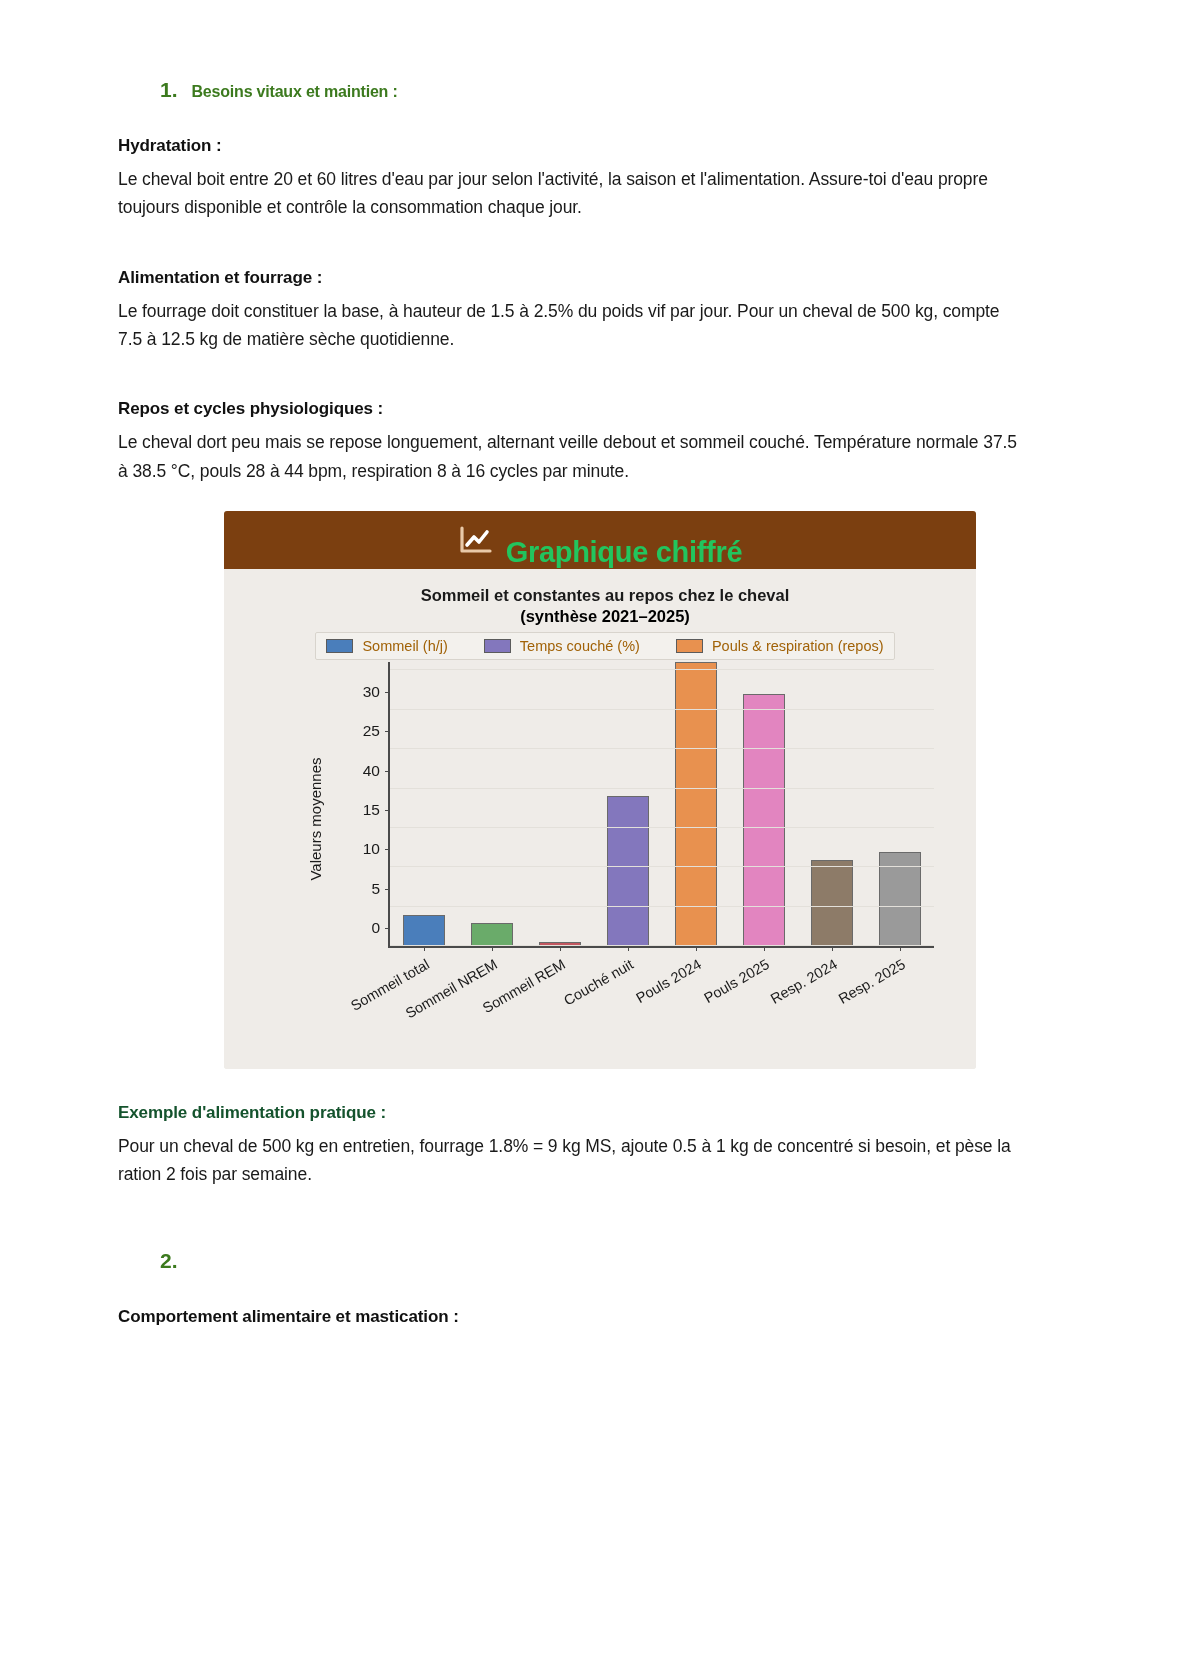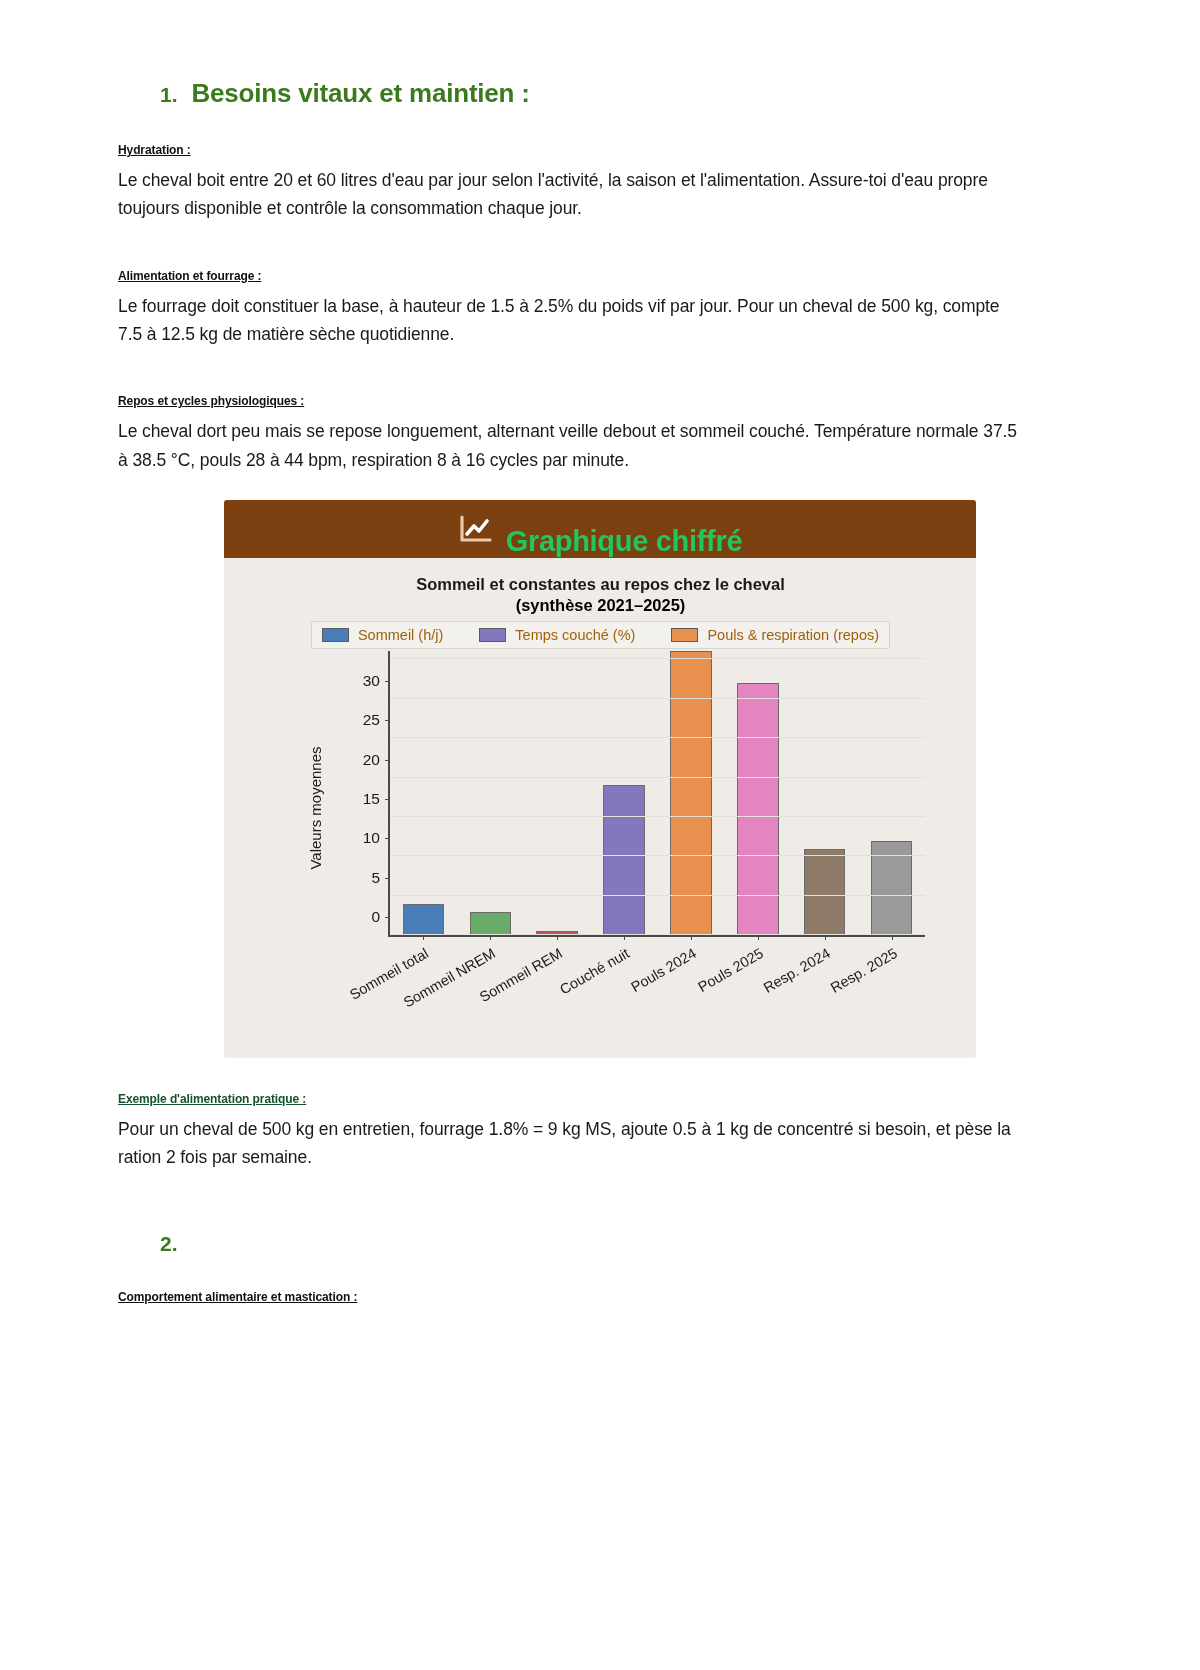"Besoins vitaux et maintien :" .section-heading .txt { font-size: 26px -> 16px }
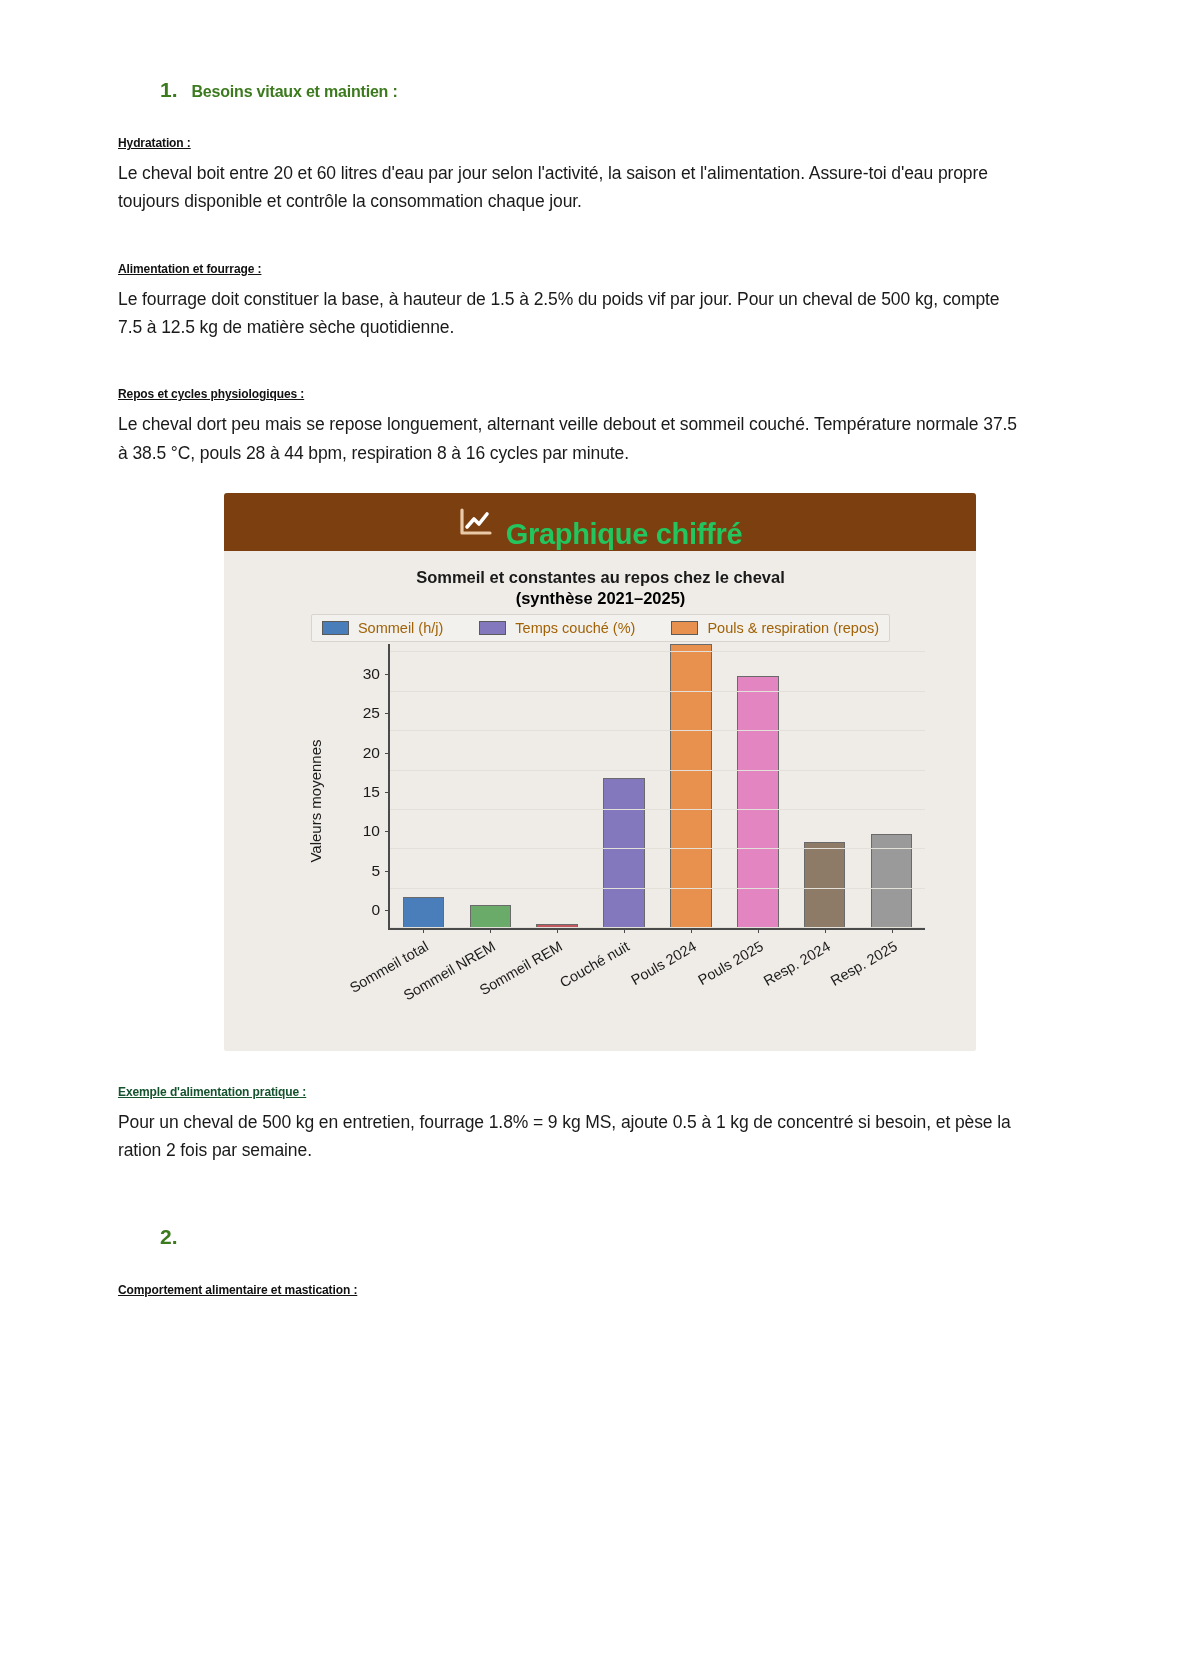"Hydratation :" .block-title { font-size: 12px -> 17px; text-decoration: underline -> none }
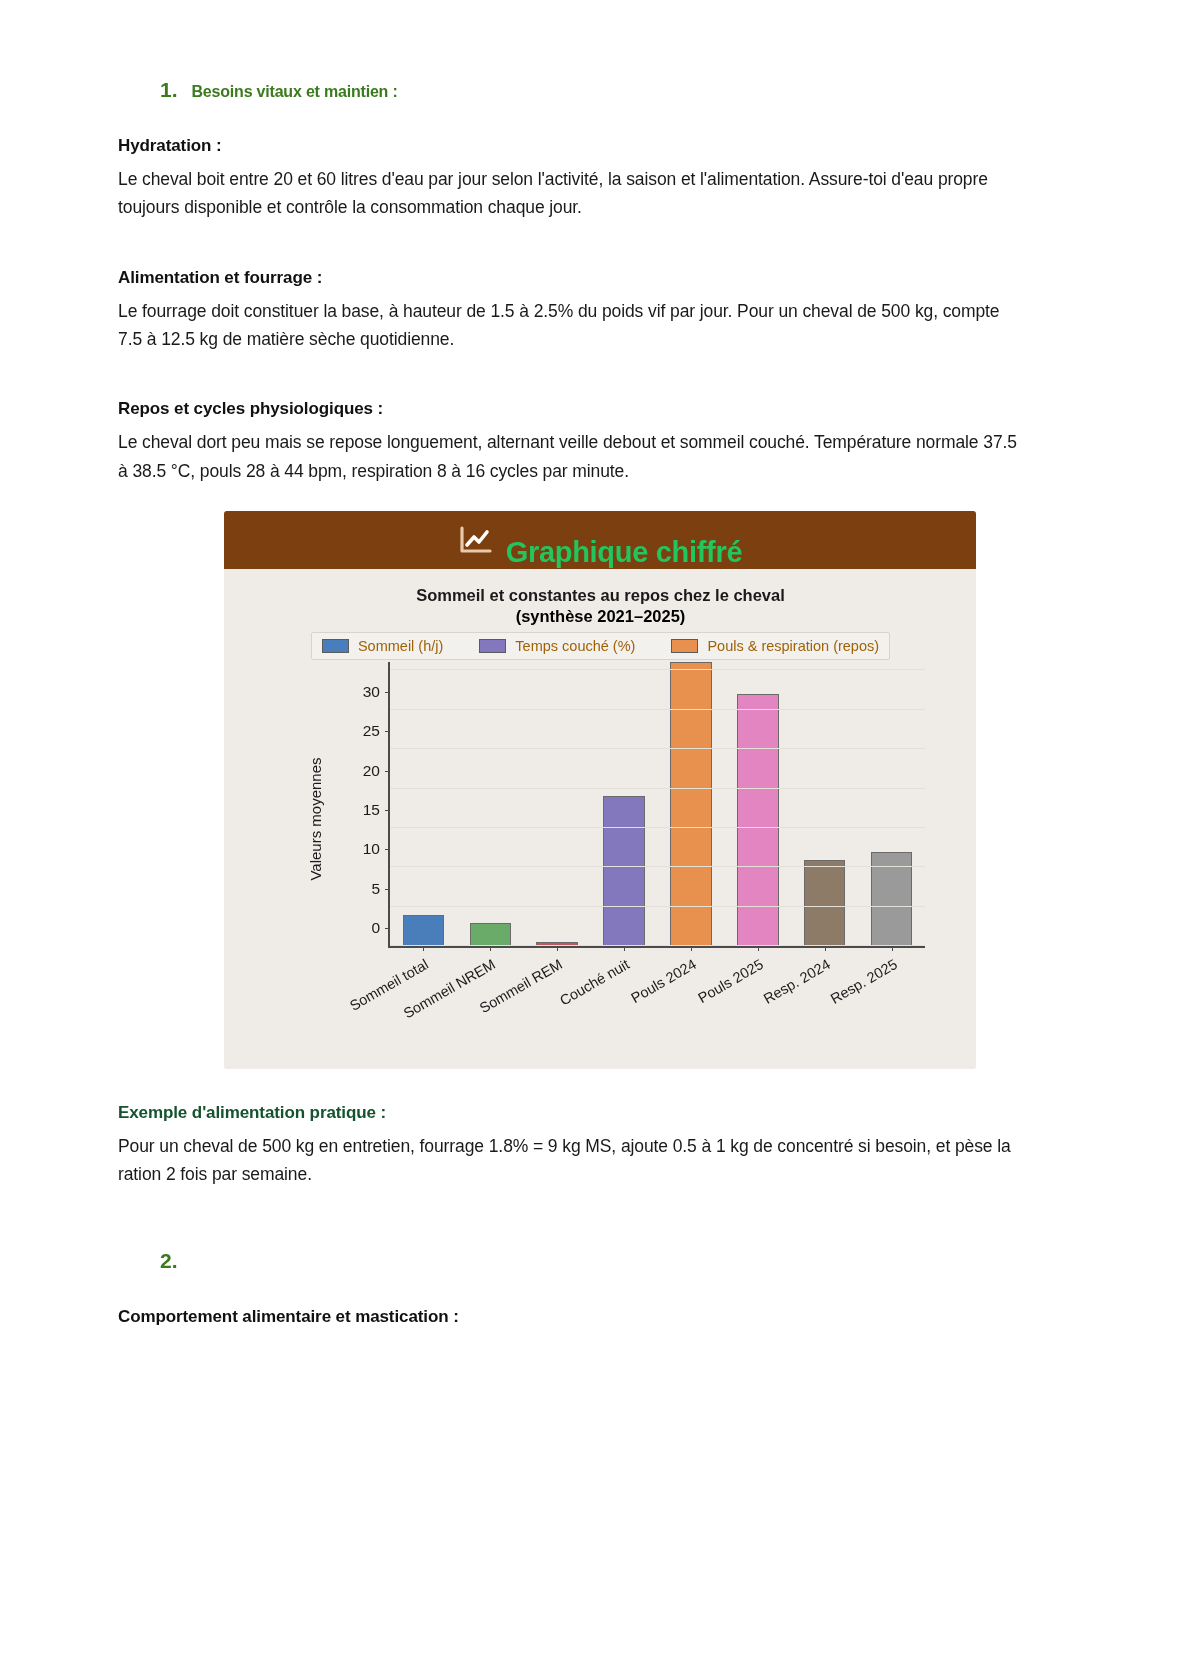"Sommeil et constantes au repos" .chart-body { padding: 16px 11px 22px 12px -> 16px 2px 22px 12px }
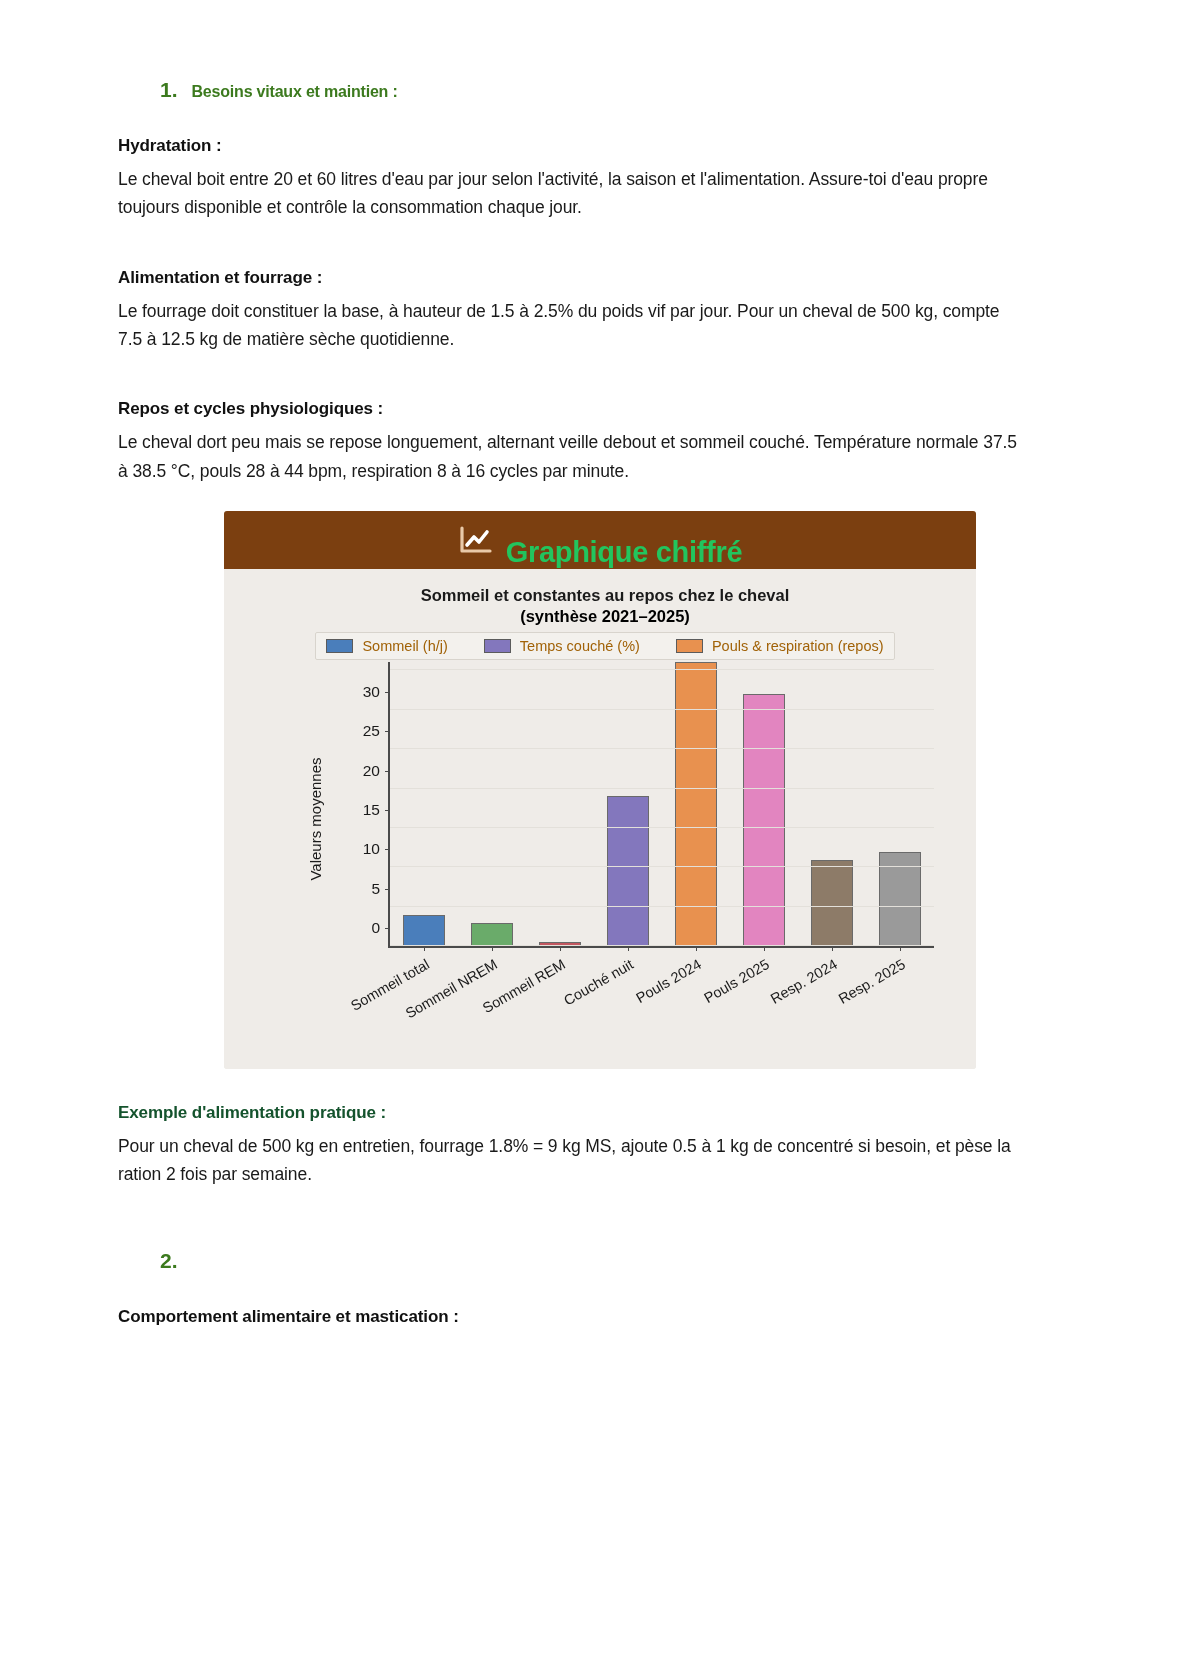"20" div.ytick { text: 20 -> 40 }
